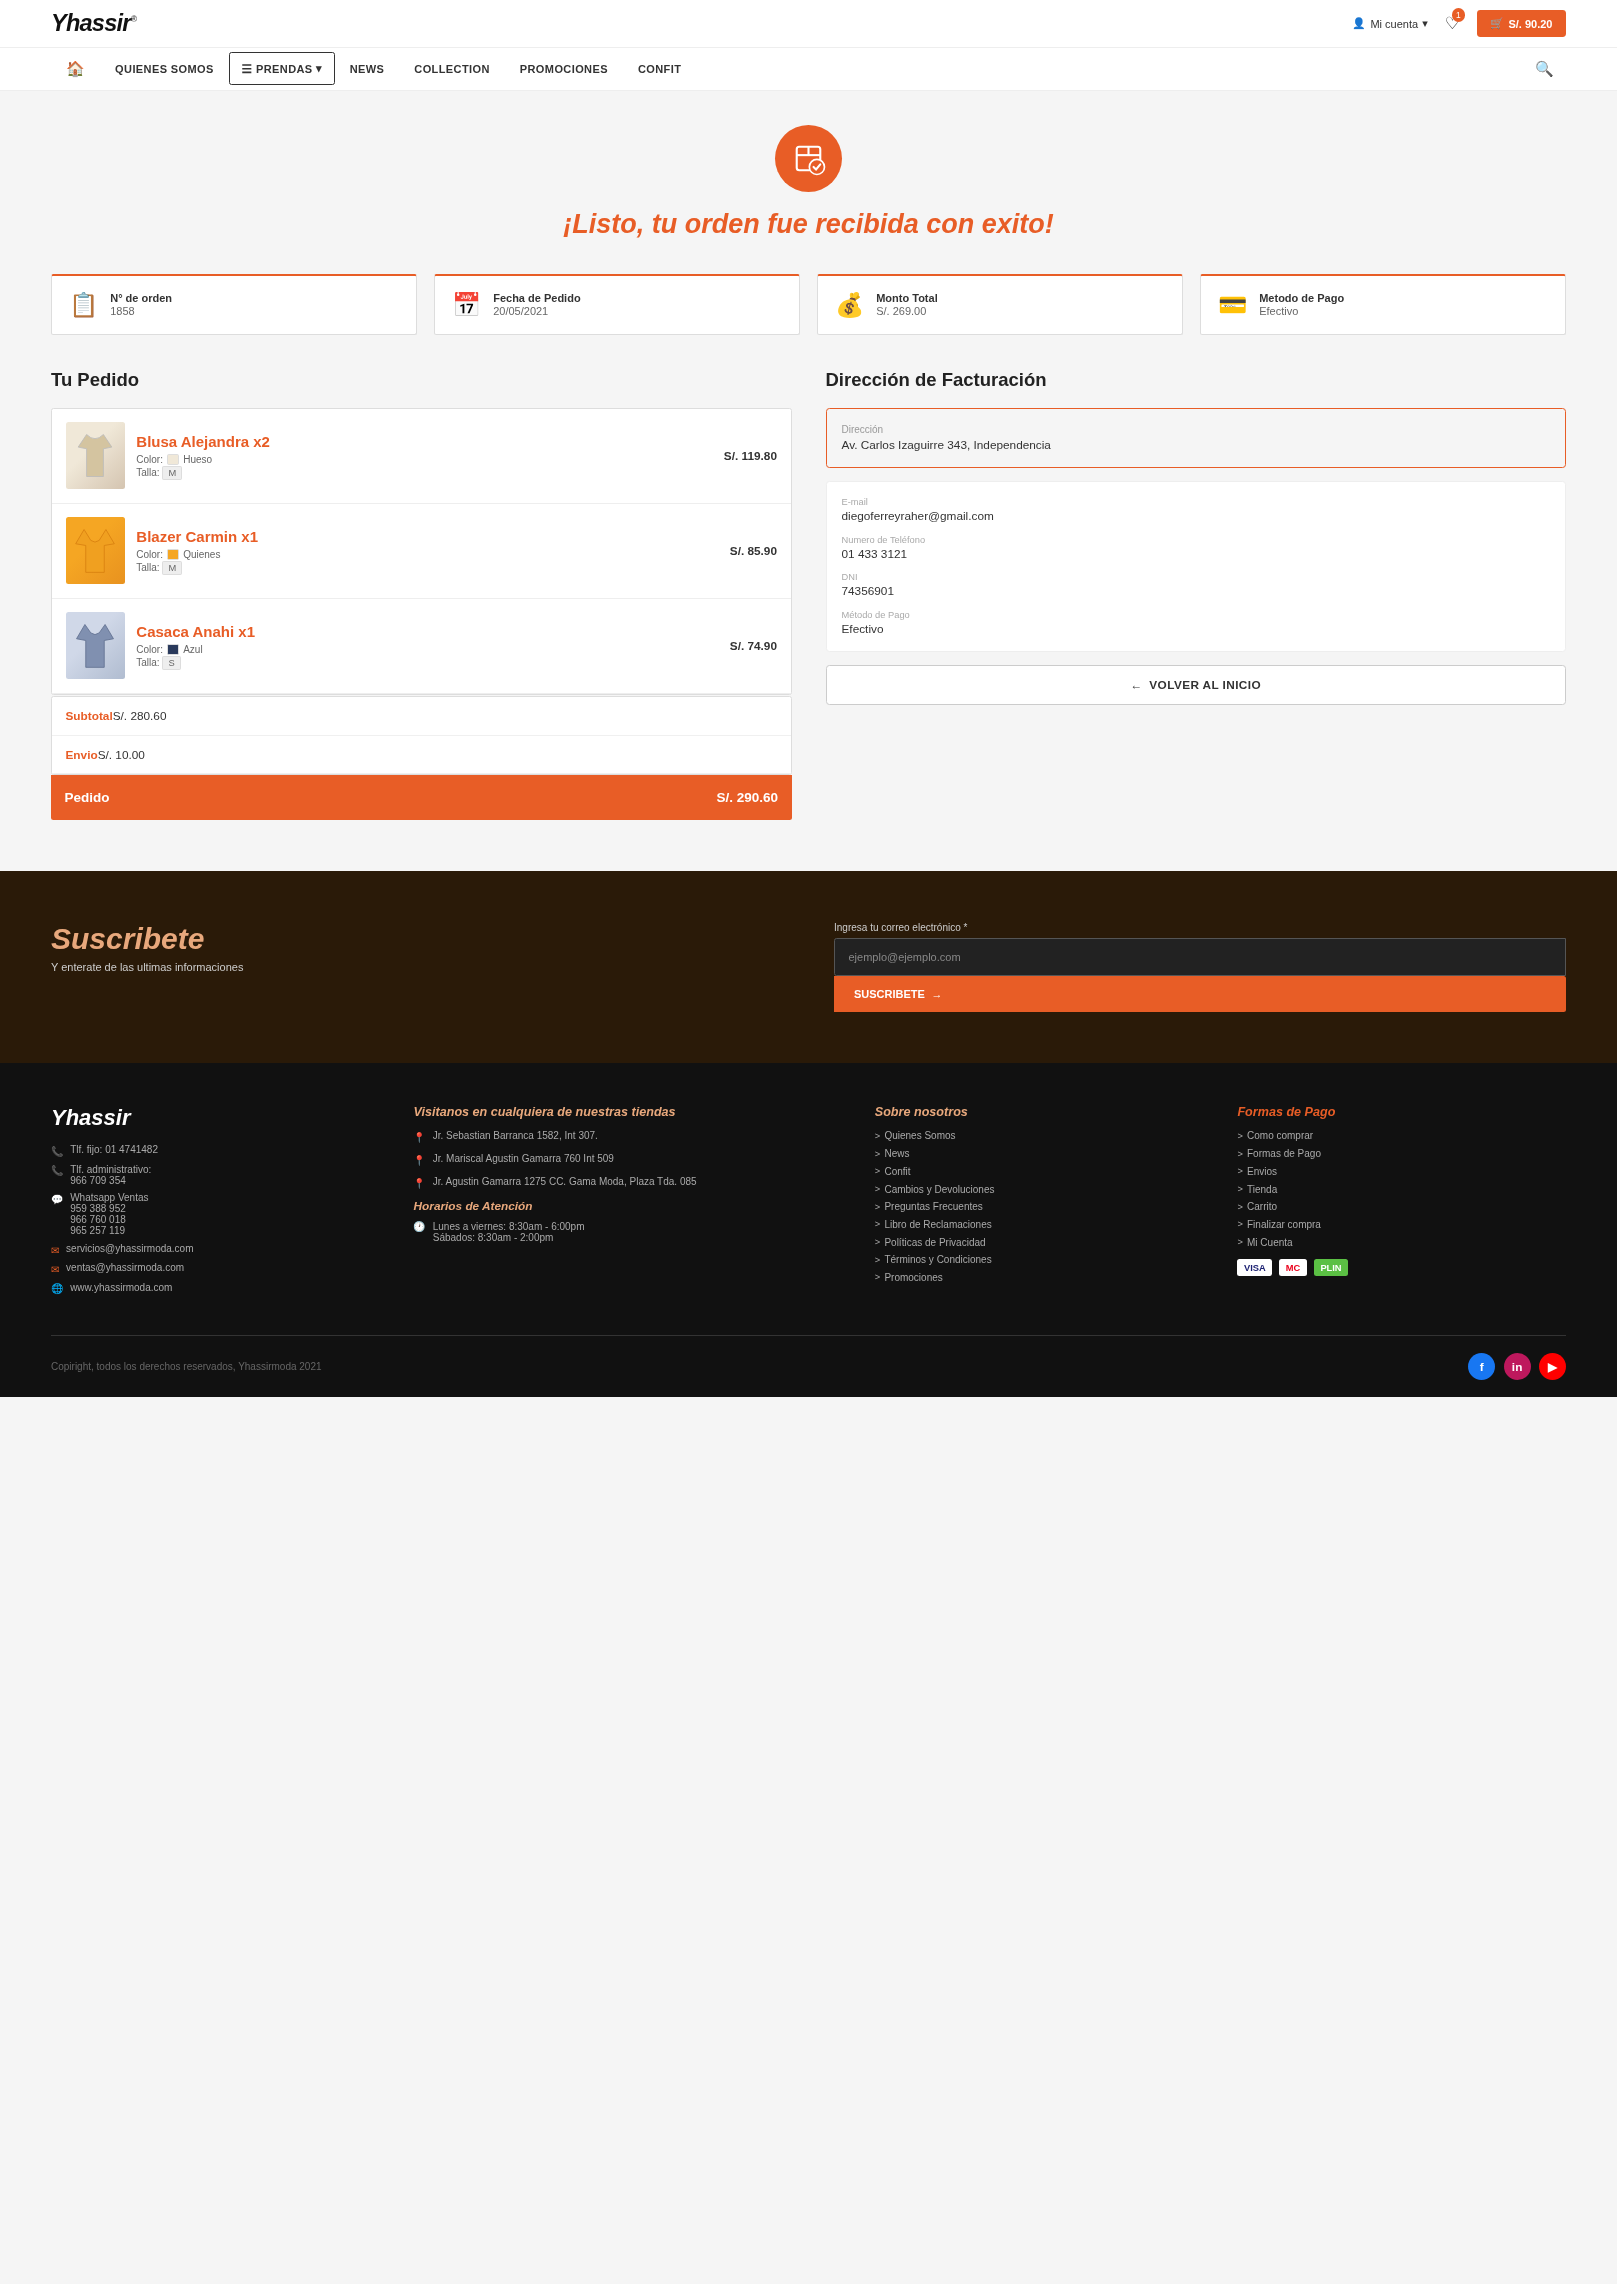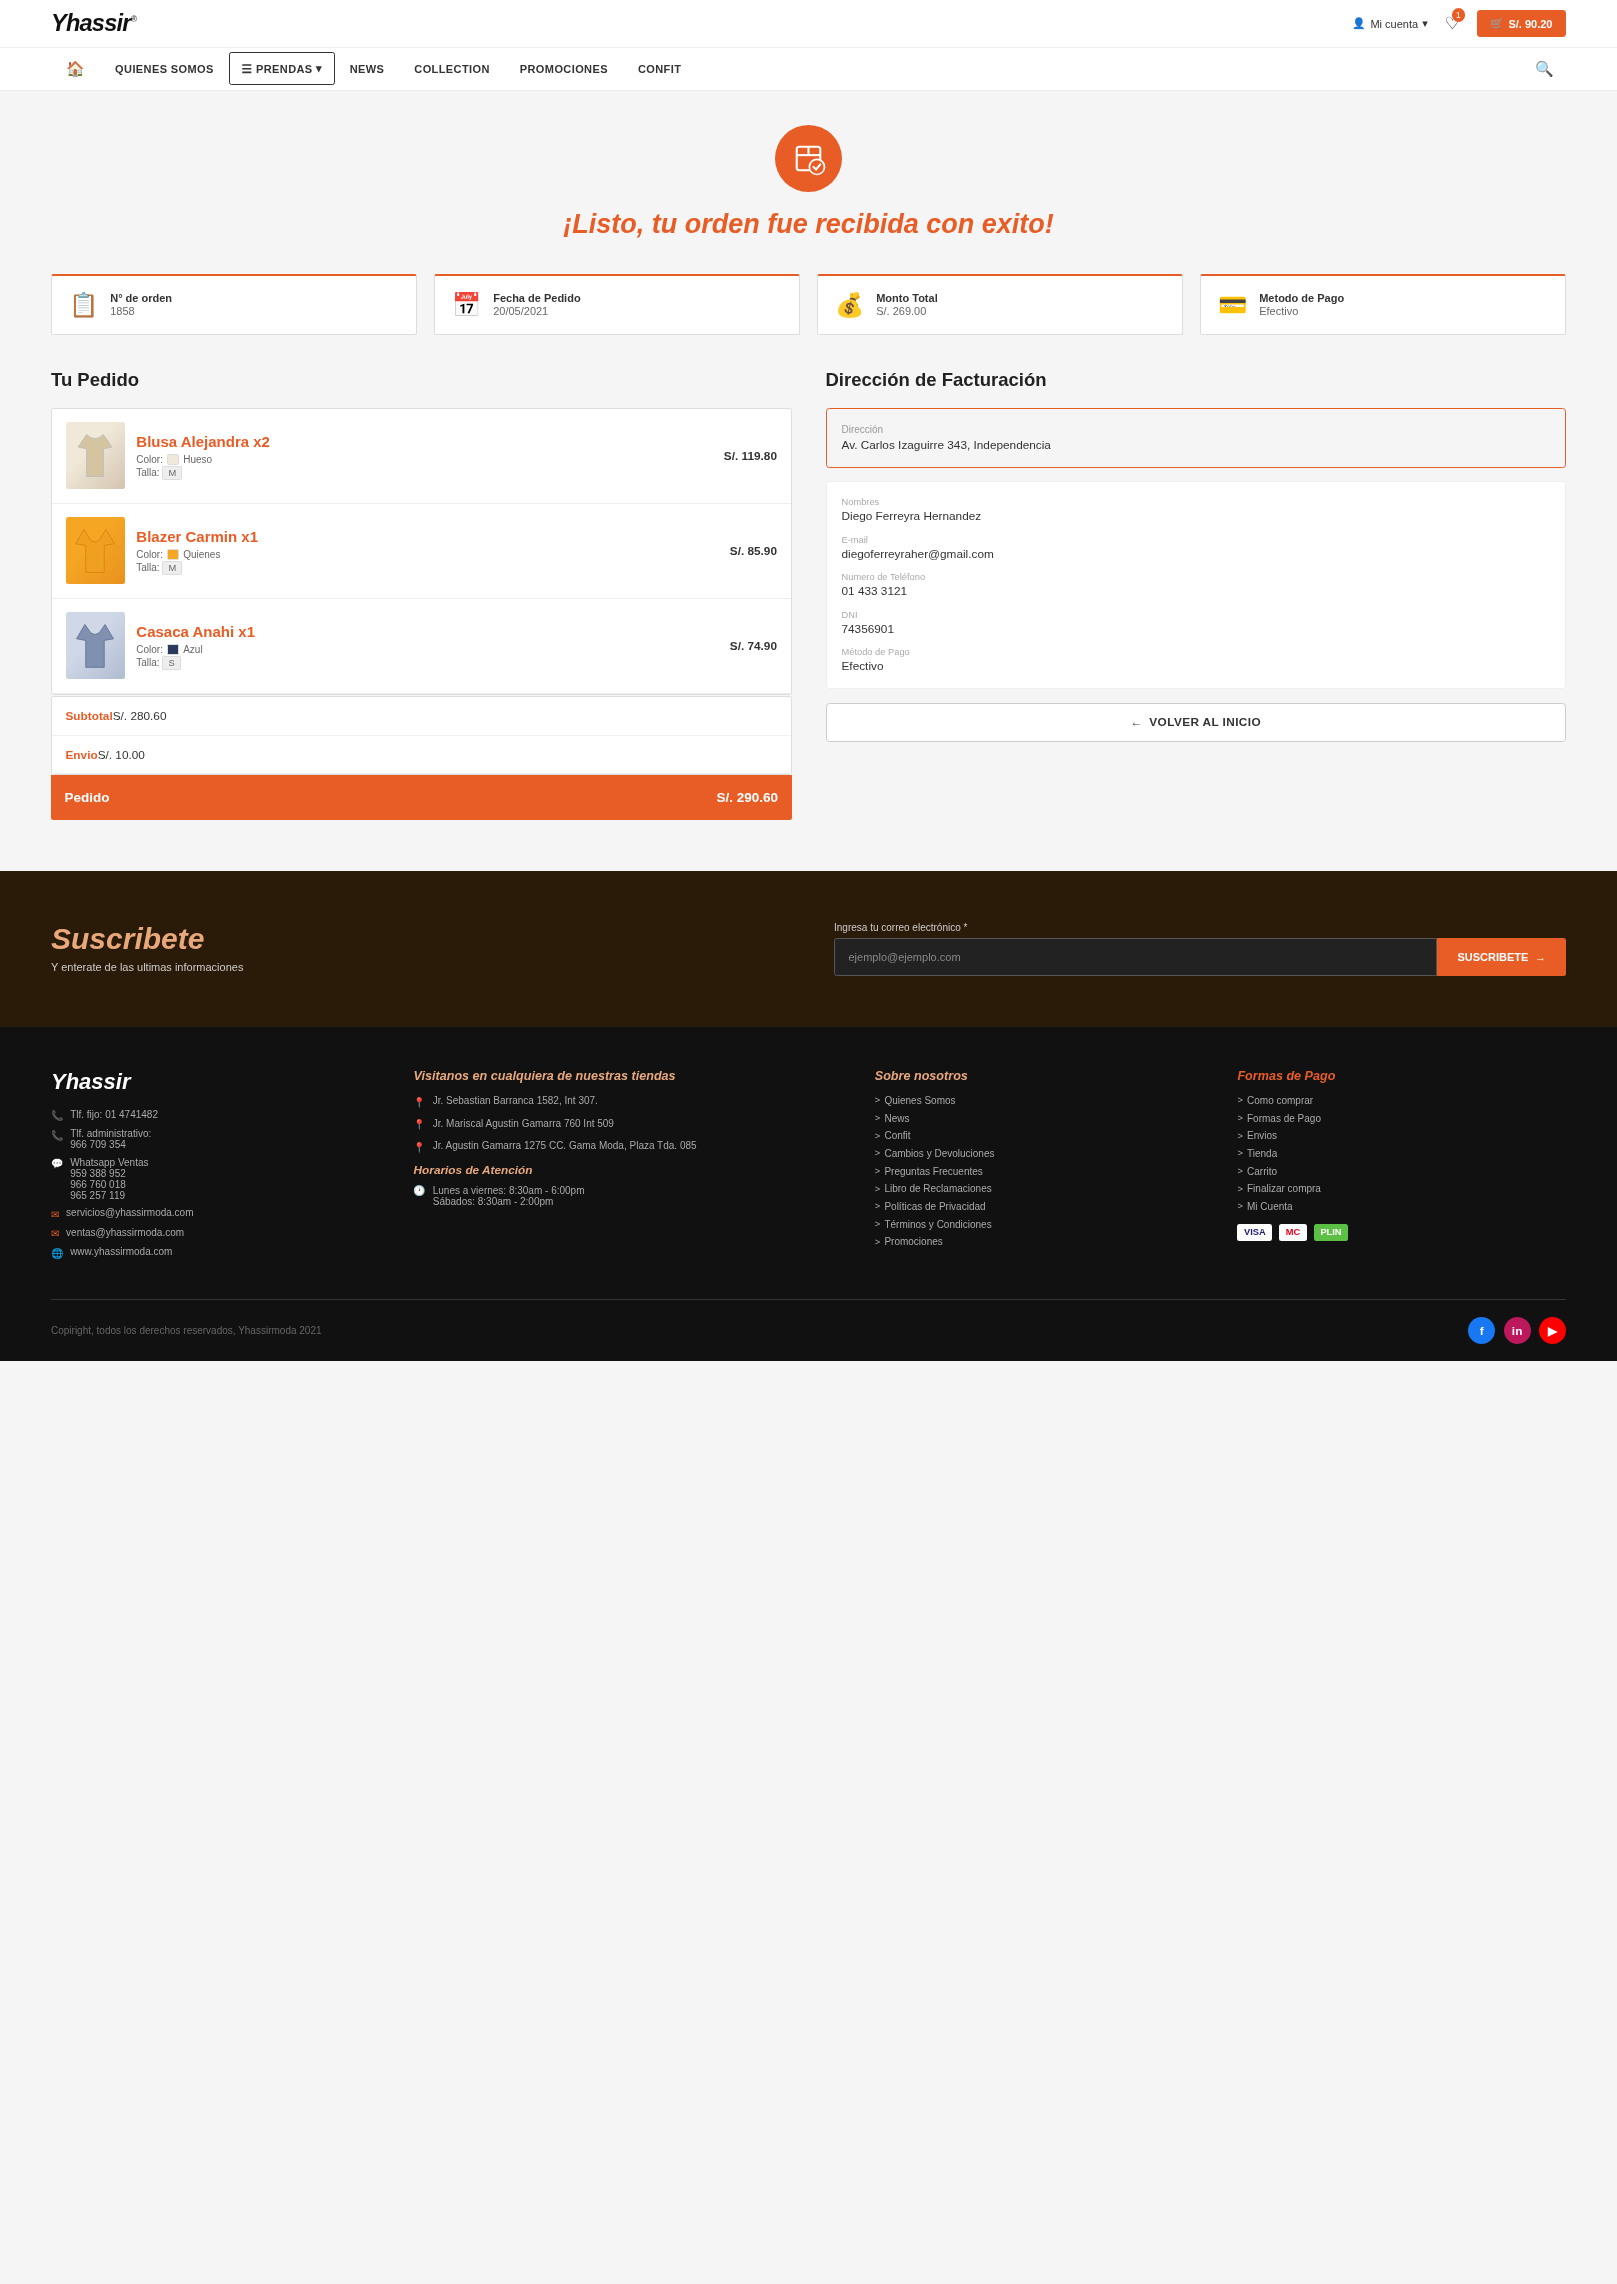"Nombres" div.billing-field { html: <div> <div>Nombres</div> <div>Diego Ferreyra Hernandez</div> </div> -> none }
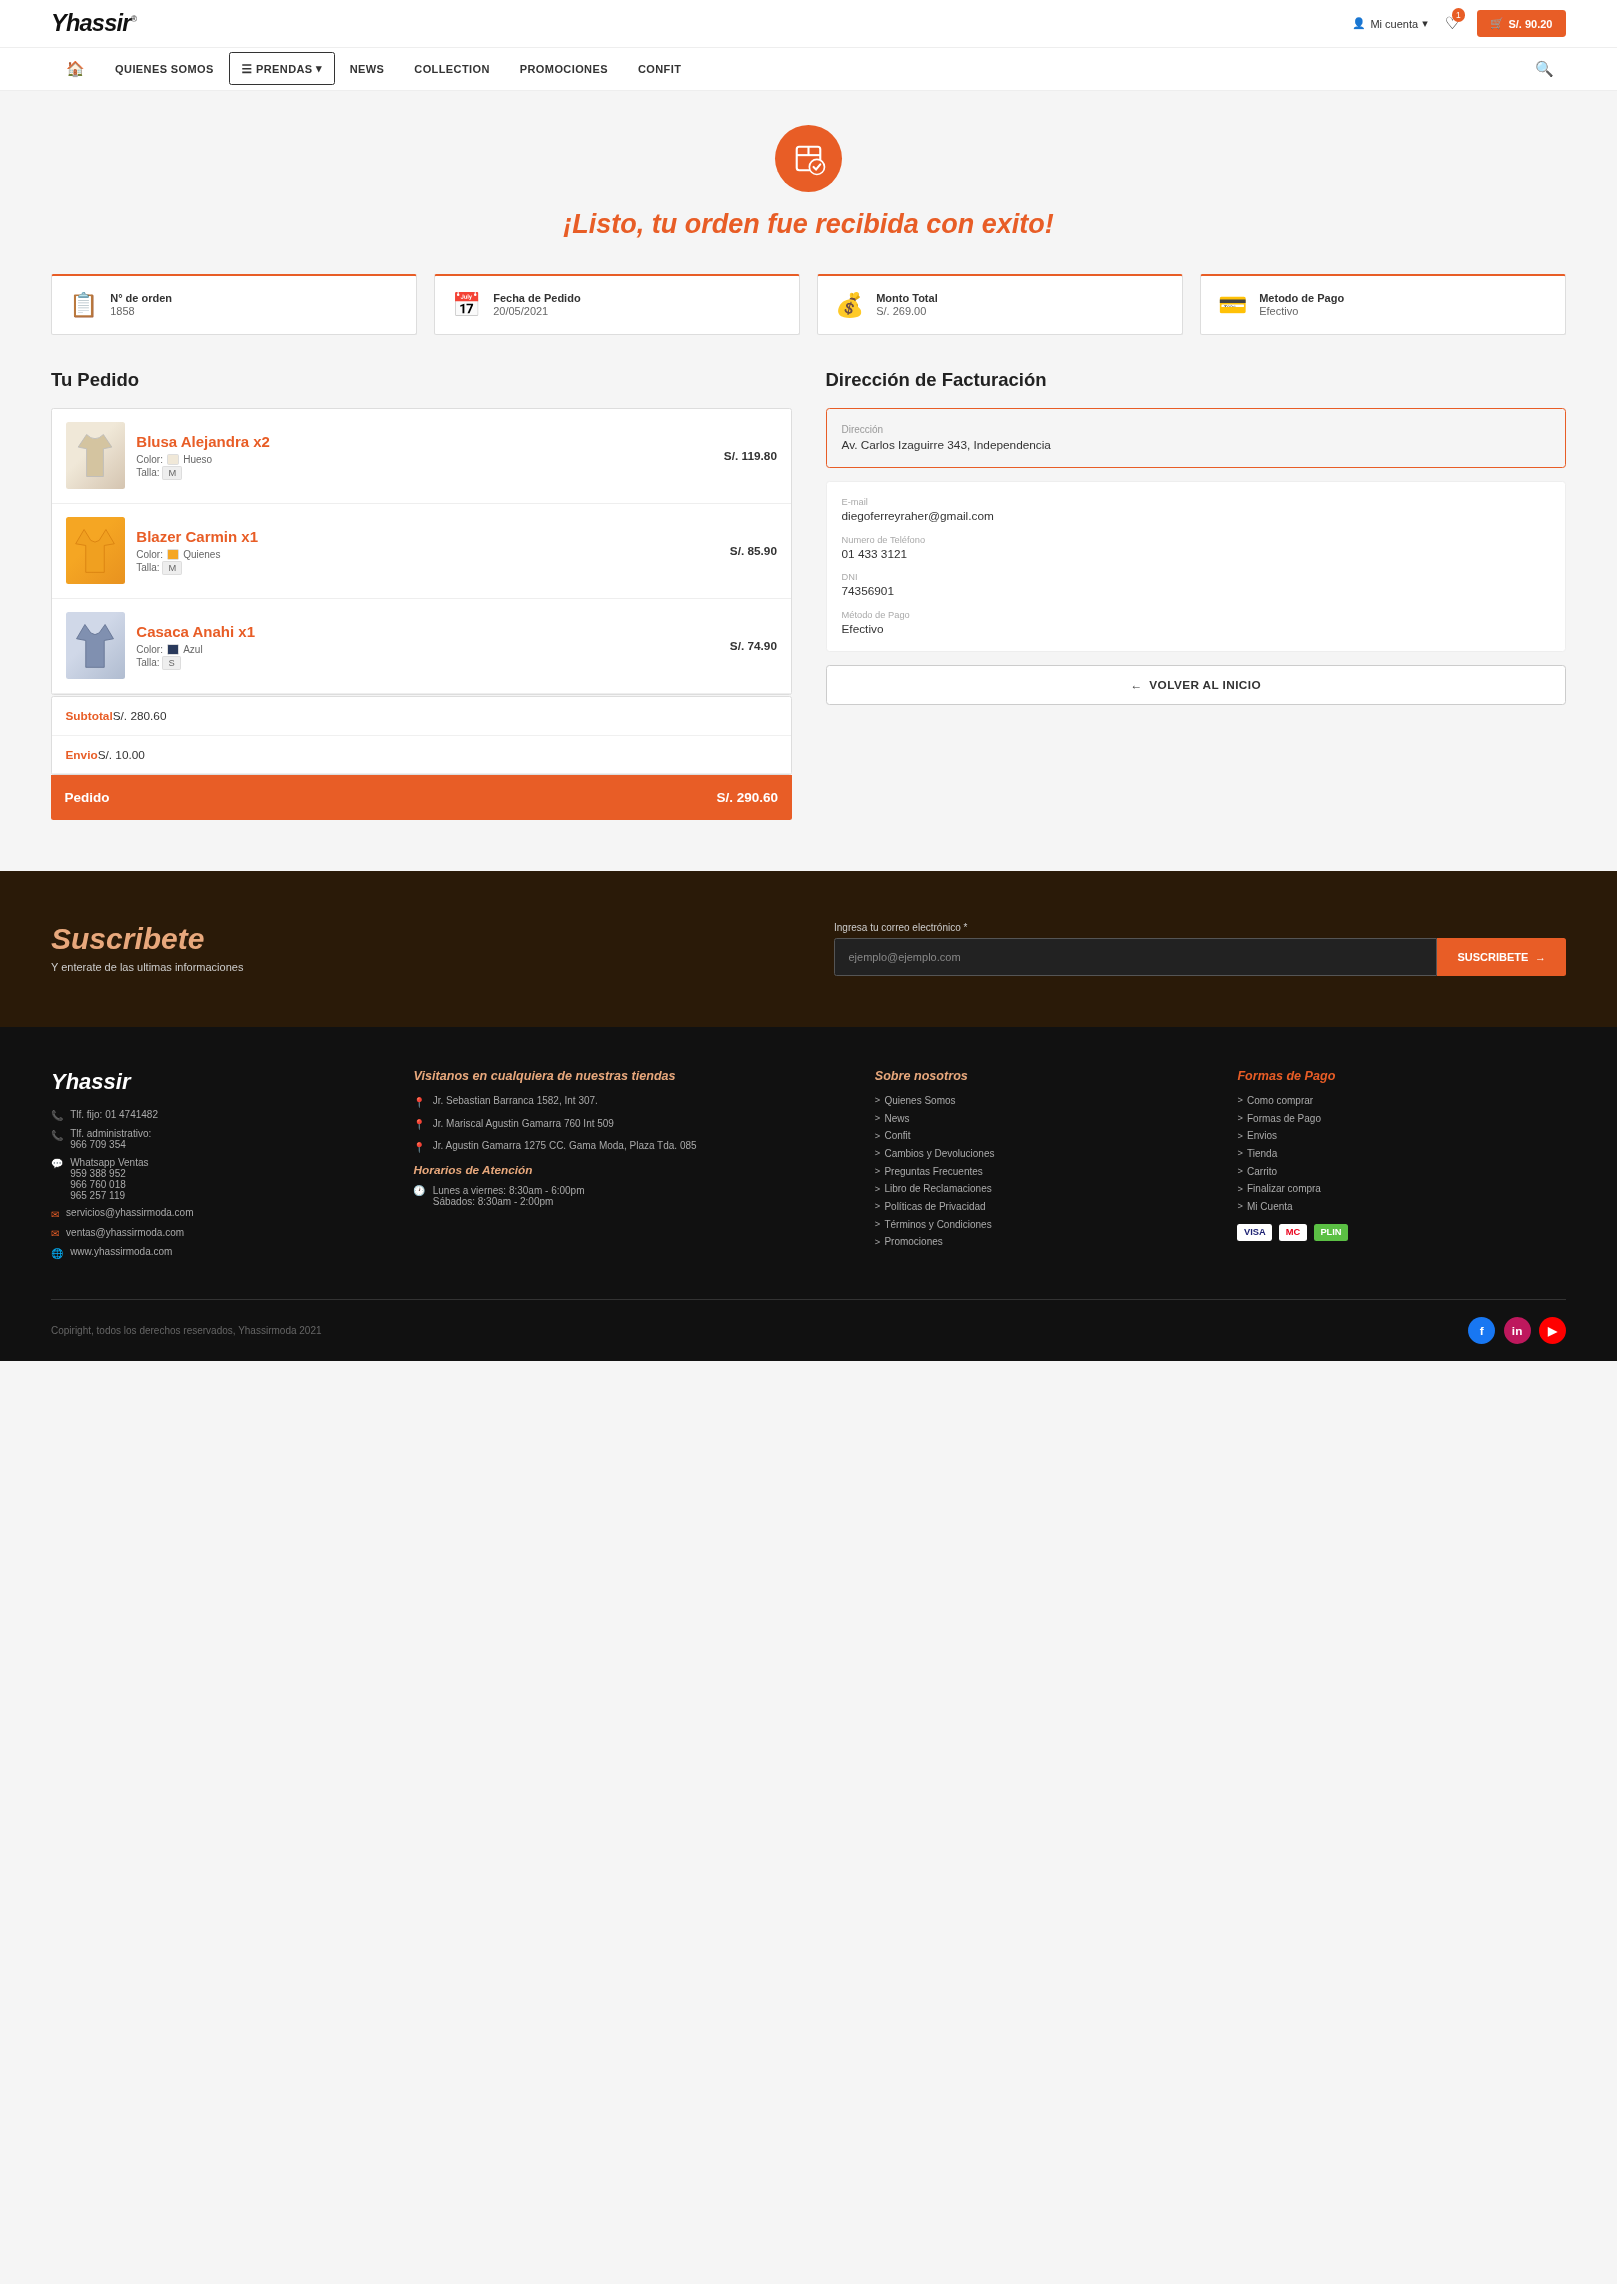"ejemplo@ejemplo.com" .newsletter-form-inner { flex-direction: none -> column }
